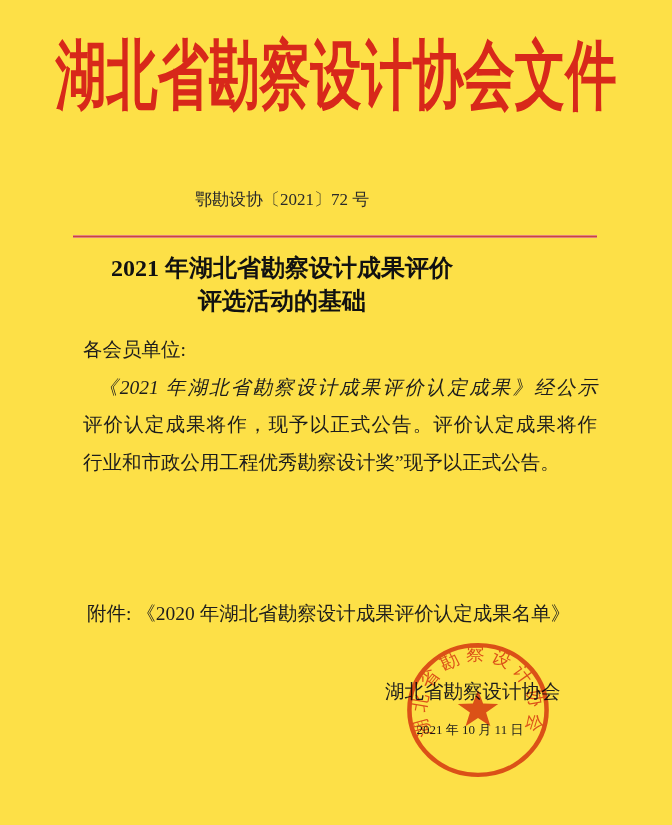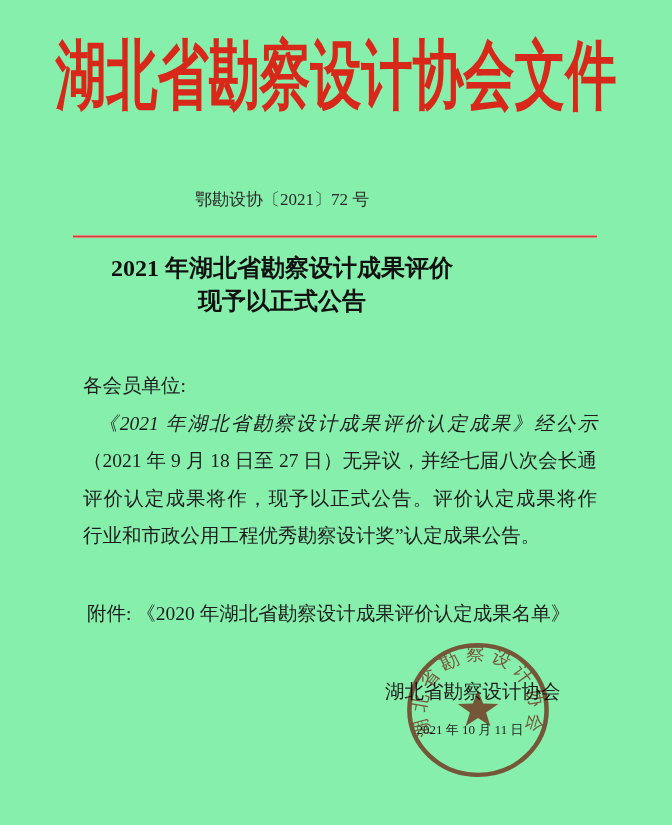"湖北省勘察设计协会文件" .page { background: #86efac -> #fde047 }
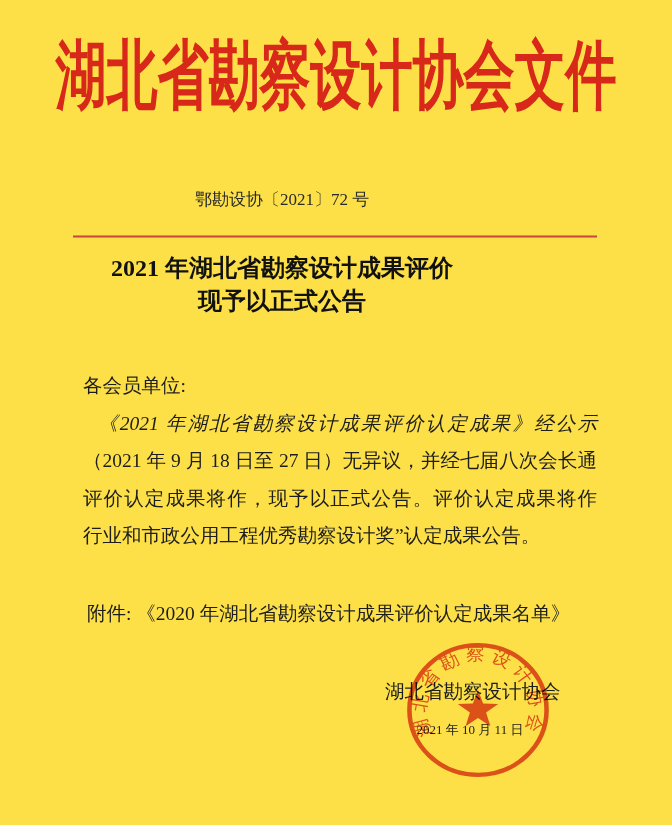"现予以正式公告" div { text: 现予以正式公告 -> 评选活动的基础 }
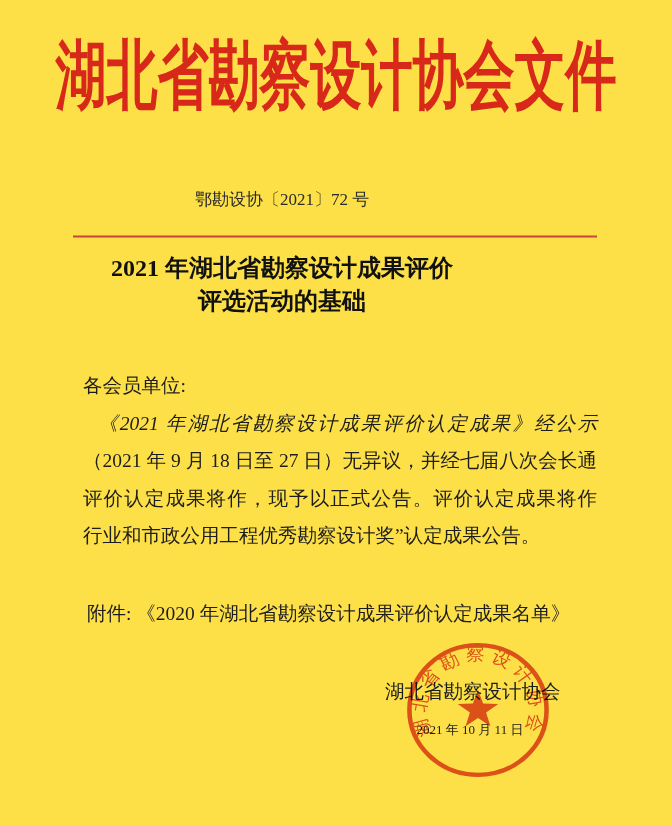"各会员单位:" .body-block { margin-top: 36px -> none }
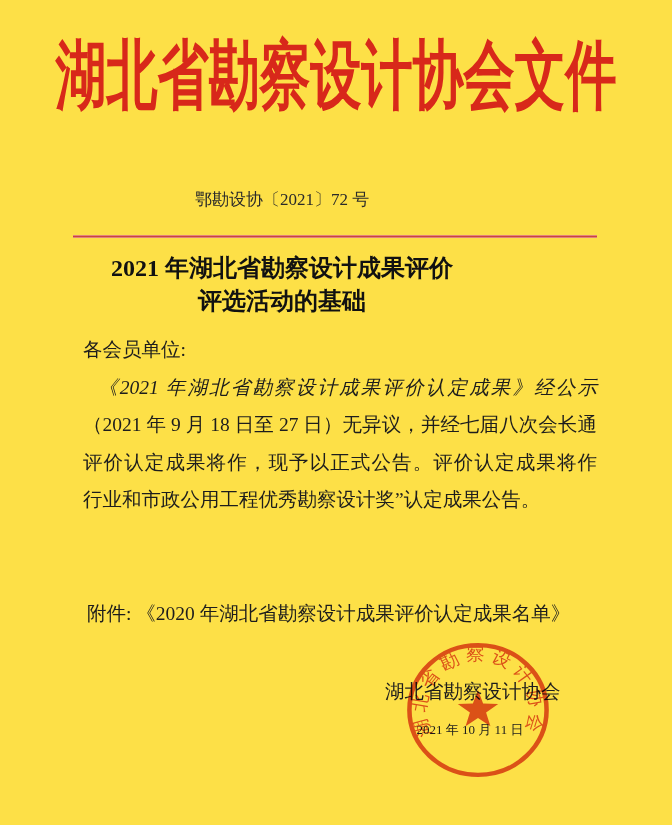"（2021 年 9 月 18" div.body-line { html: <div>（2021 年 9 月 18 日至 27 日）无异议，并经七届八次会长通</div> -> none }
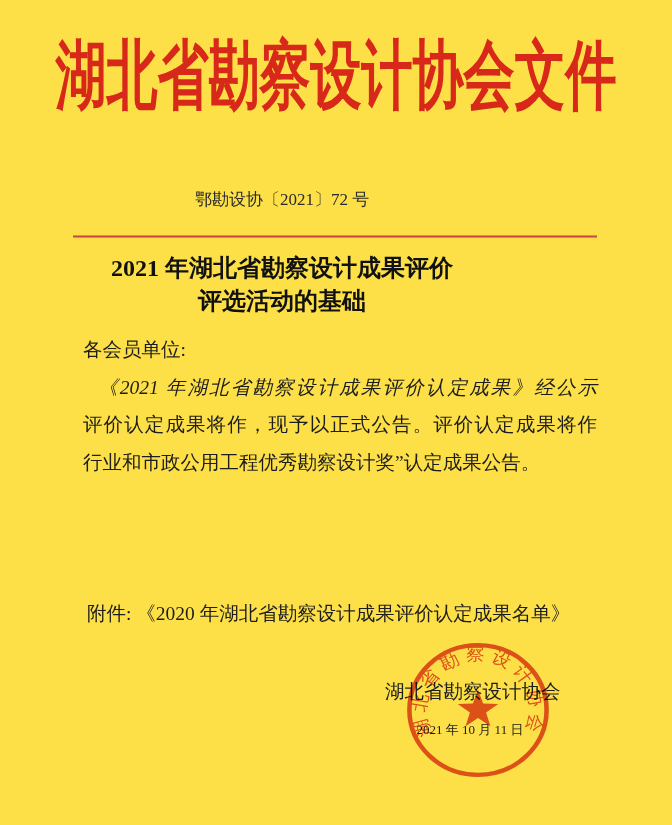"行业和市政公用工程优秀勘察设计奖”认定成果公告。" div.body-line { text: 认定成果 -> 现予以正式 }
